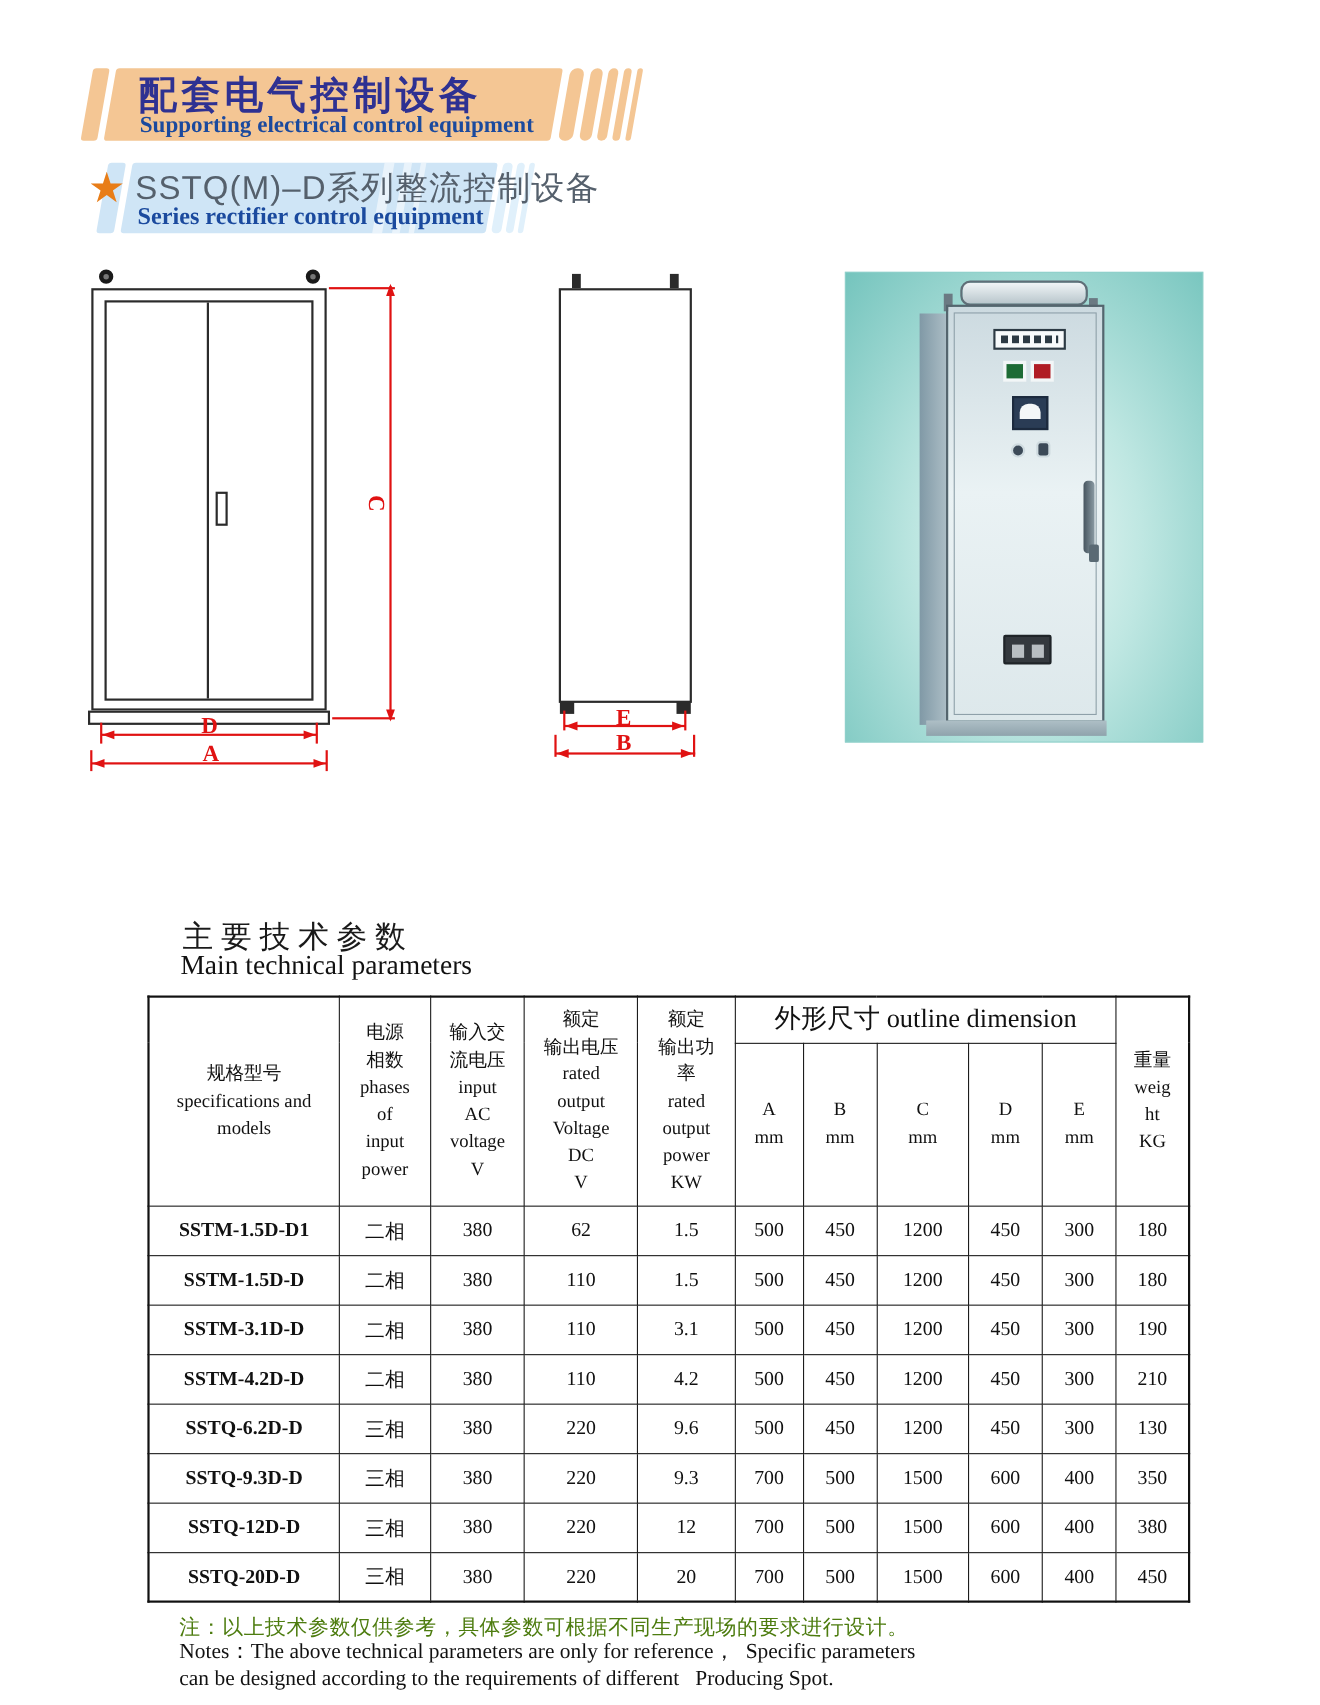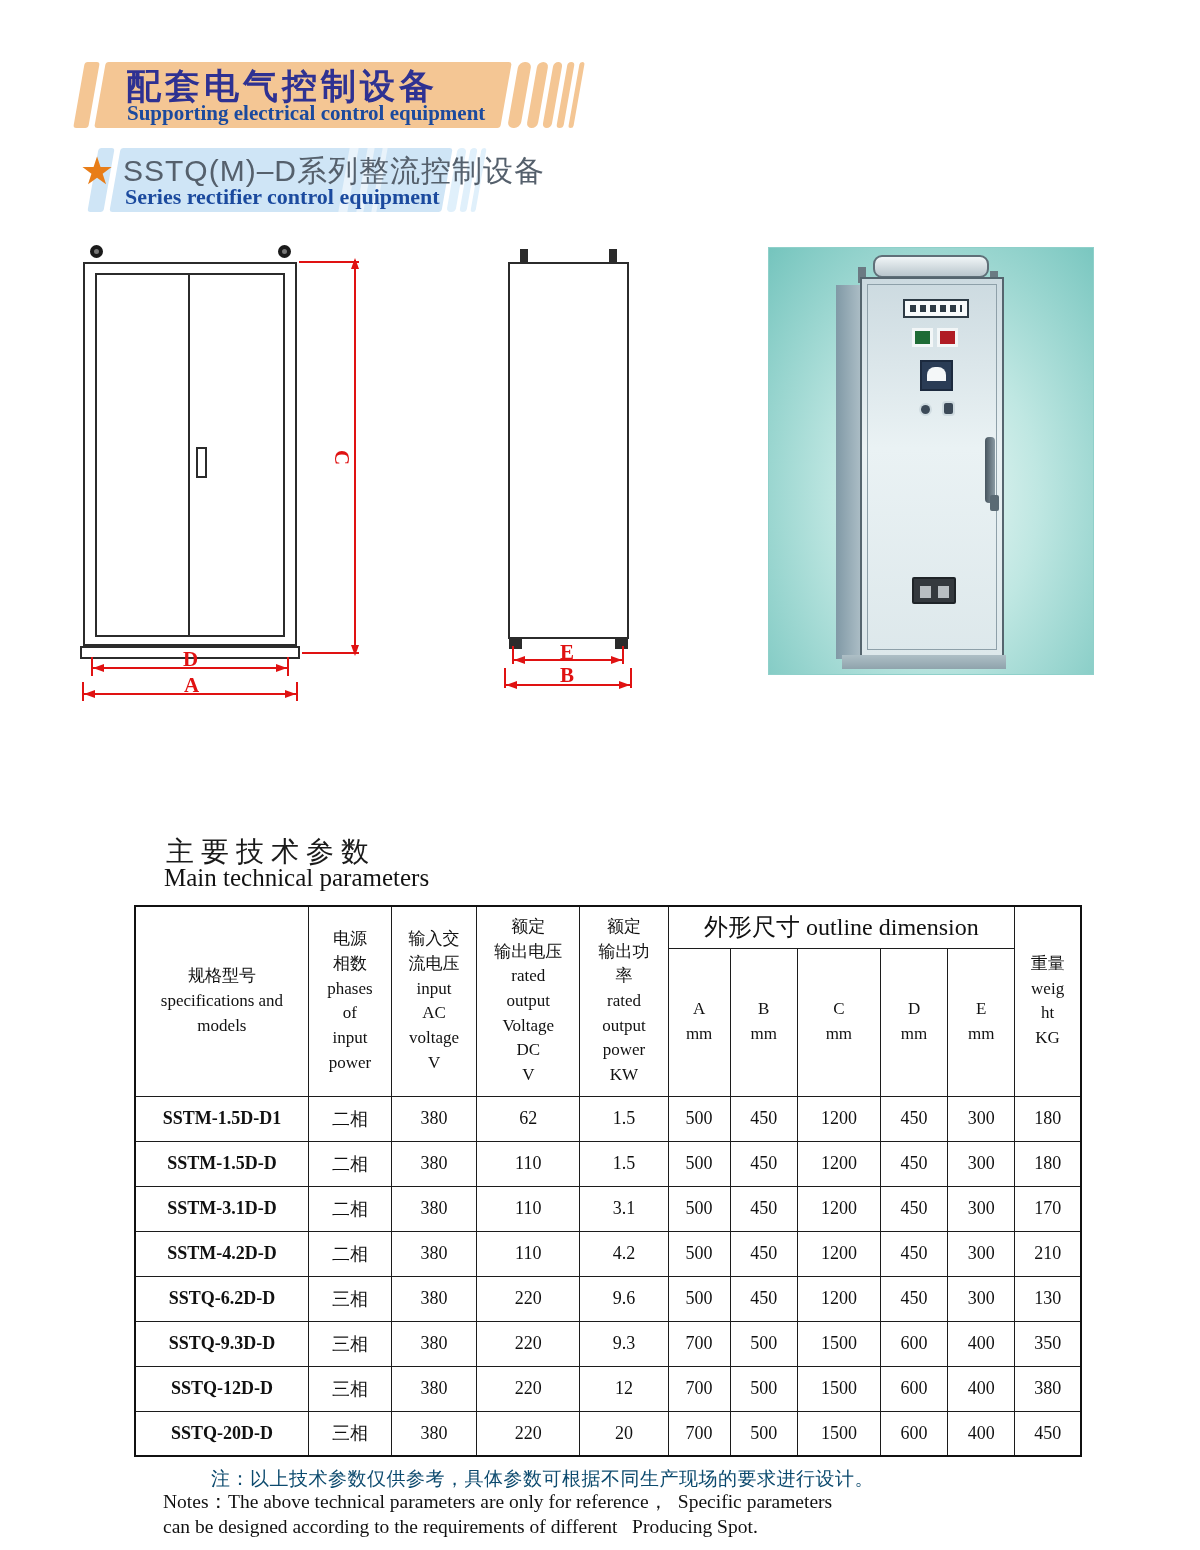"170" td.val { text: 170 -> 190 }
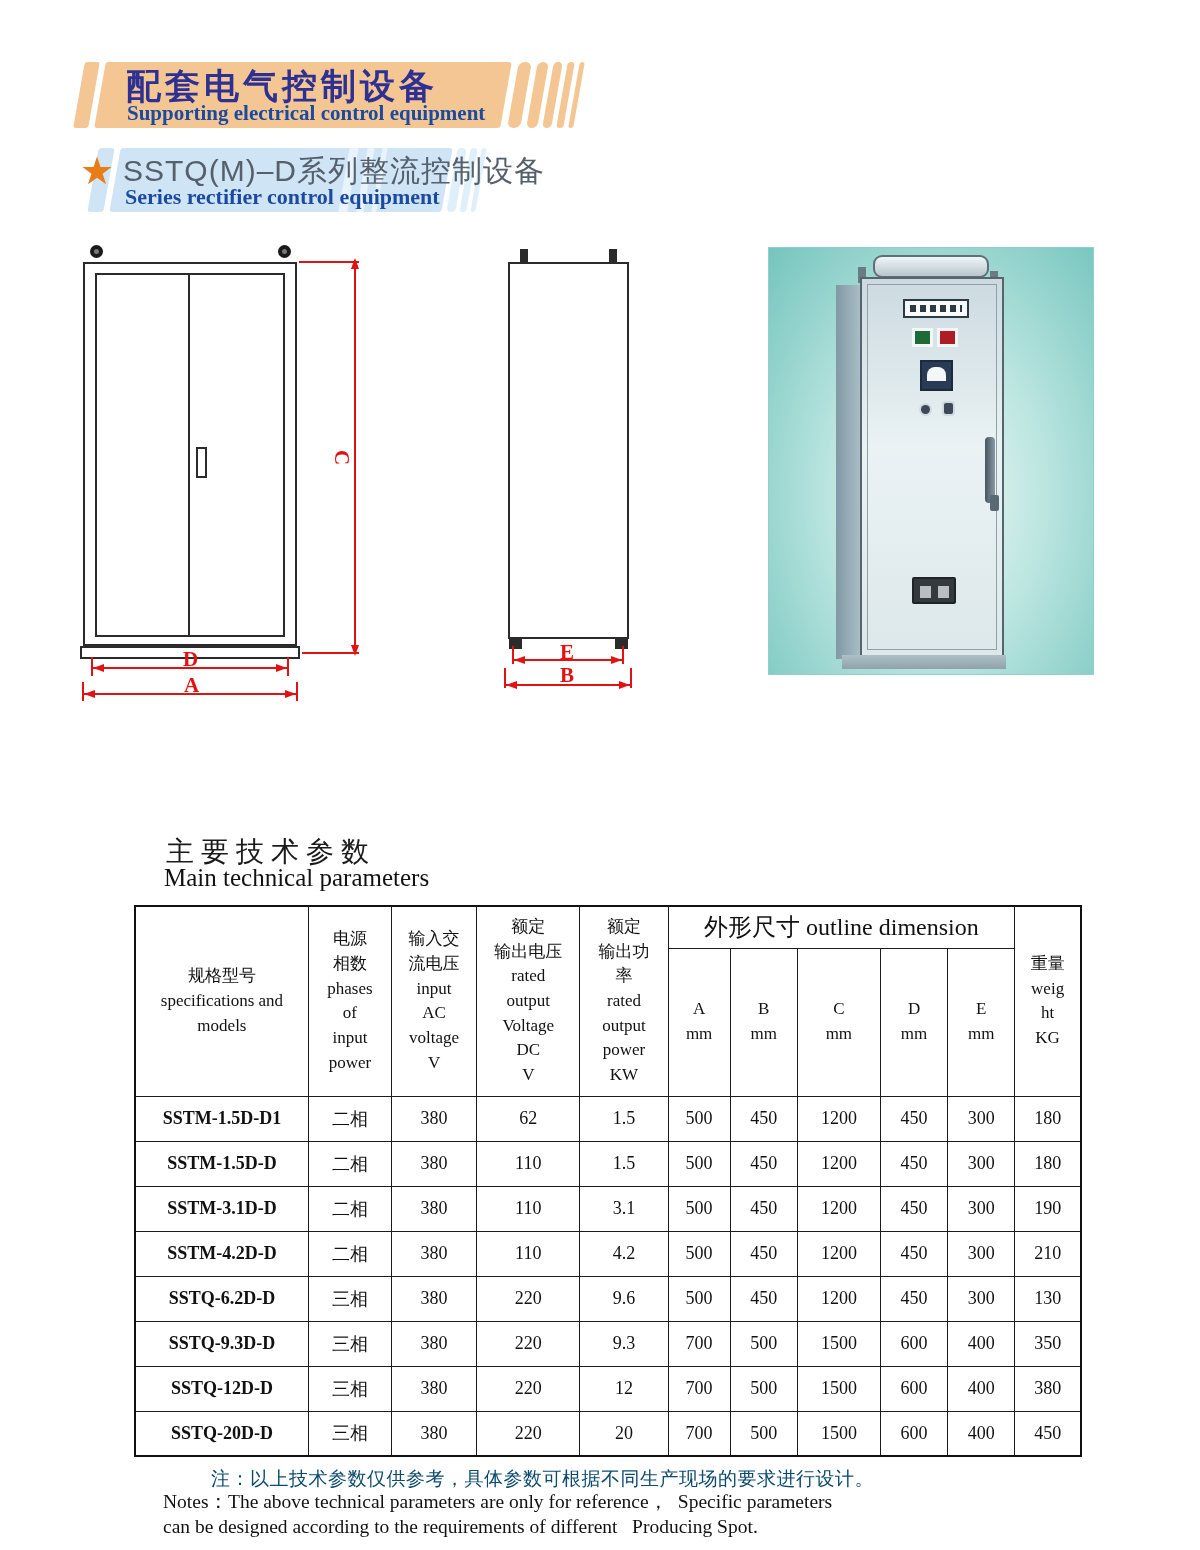"注：以上技术参数仅供参考，具体参数可根据不同生产现场的要求进行设计。" .note-zh { color: #0c4a6e -> #4d7c0f; margin-left: 48px -> none }
